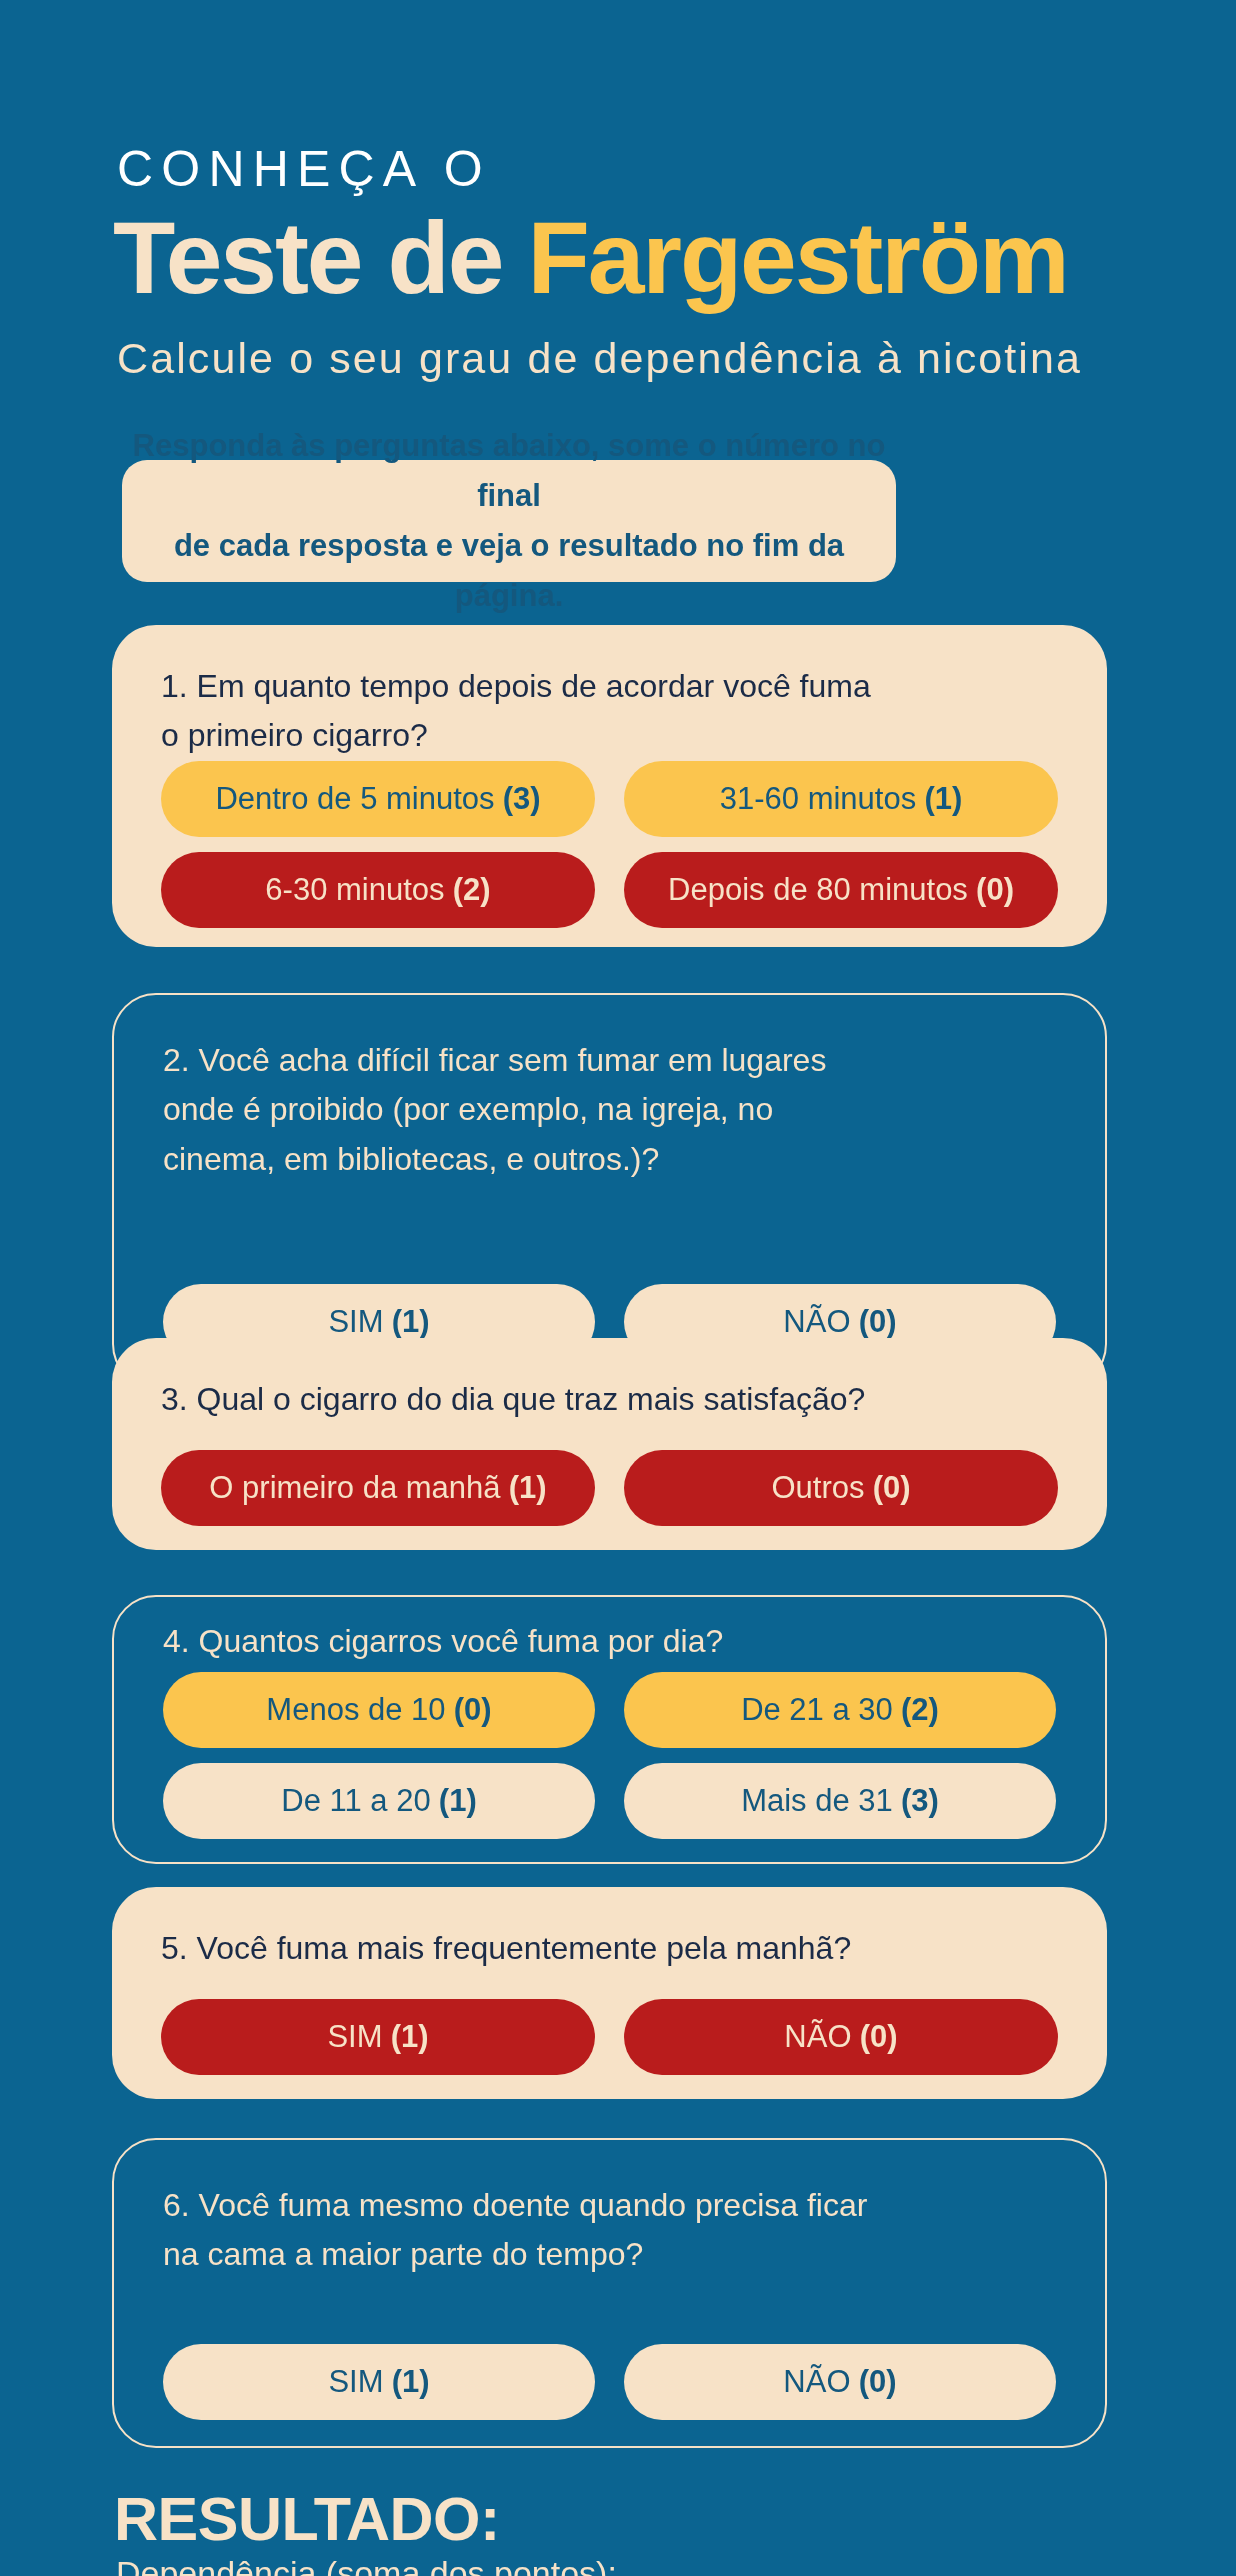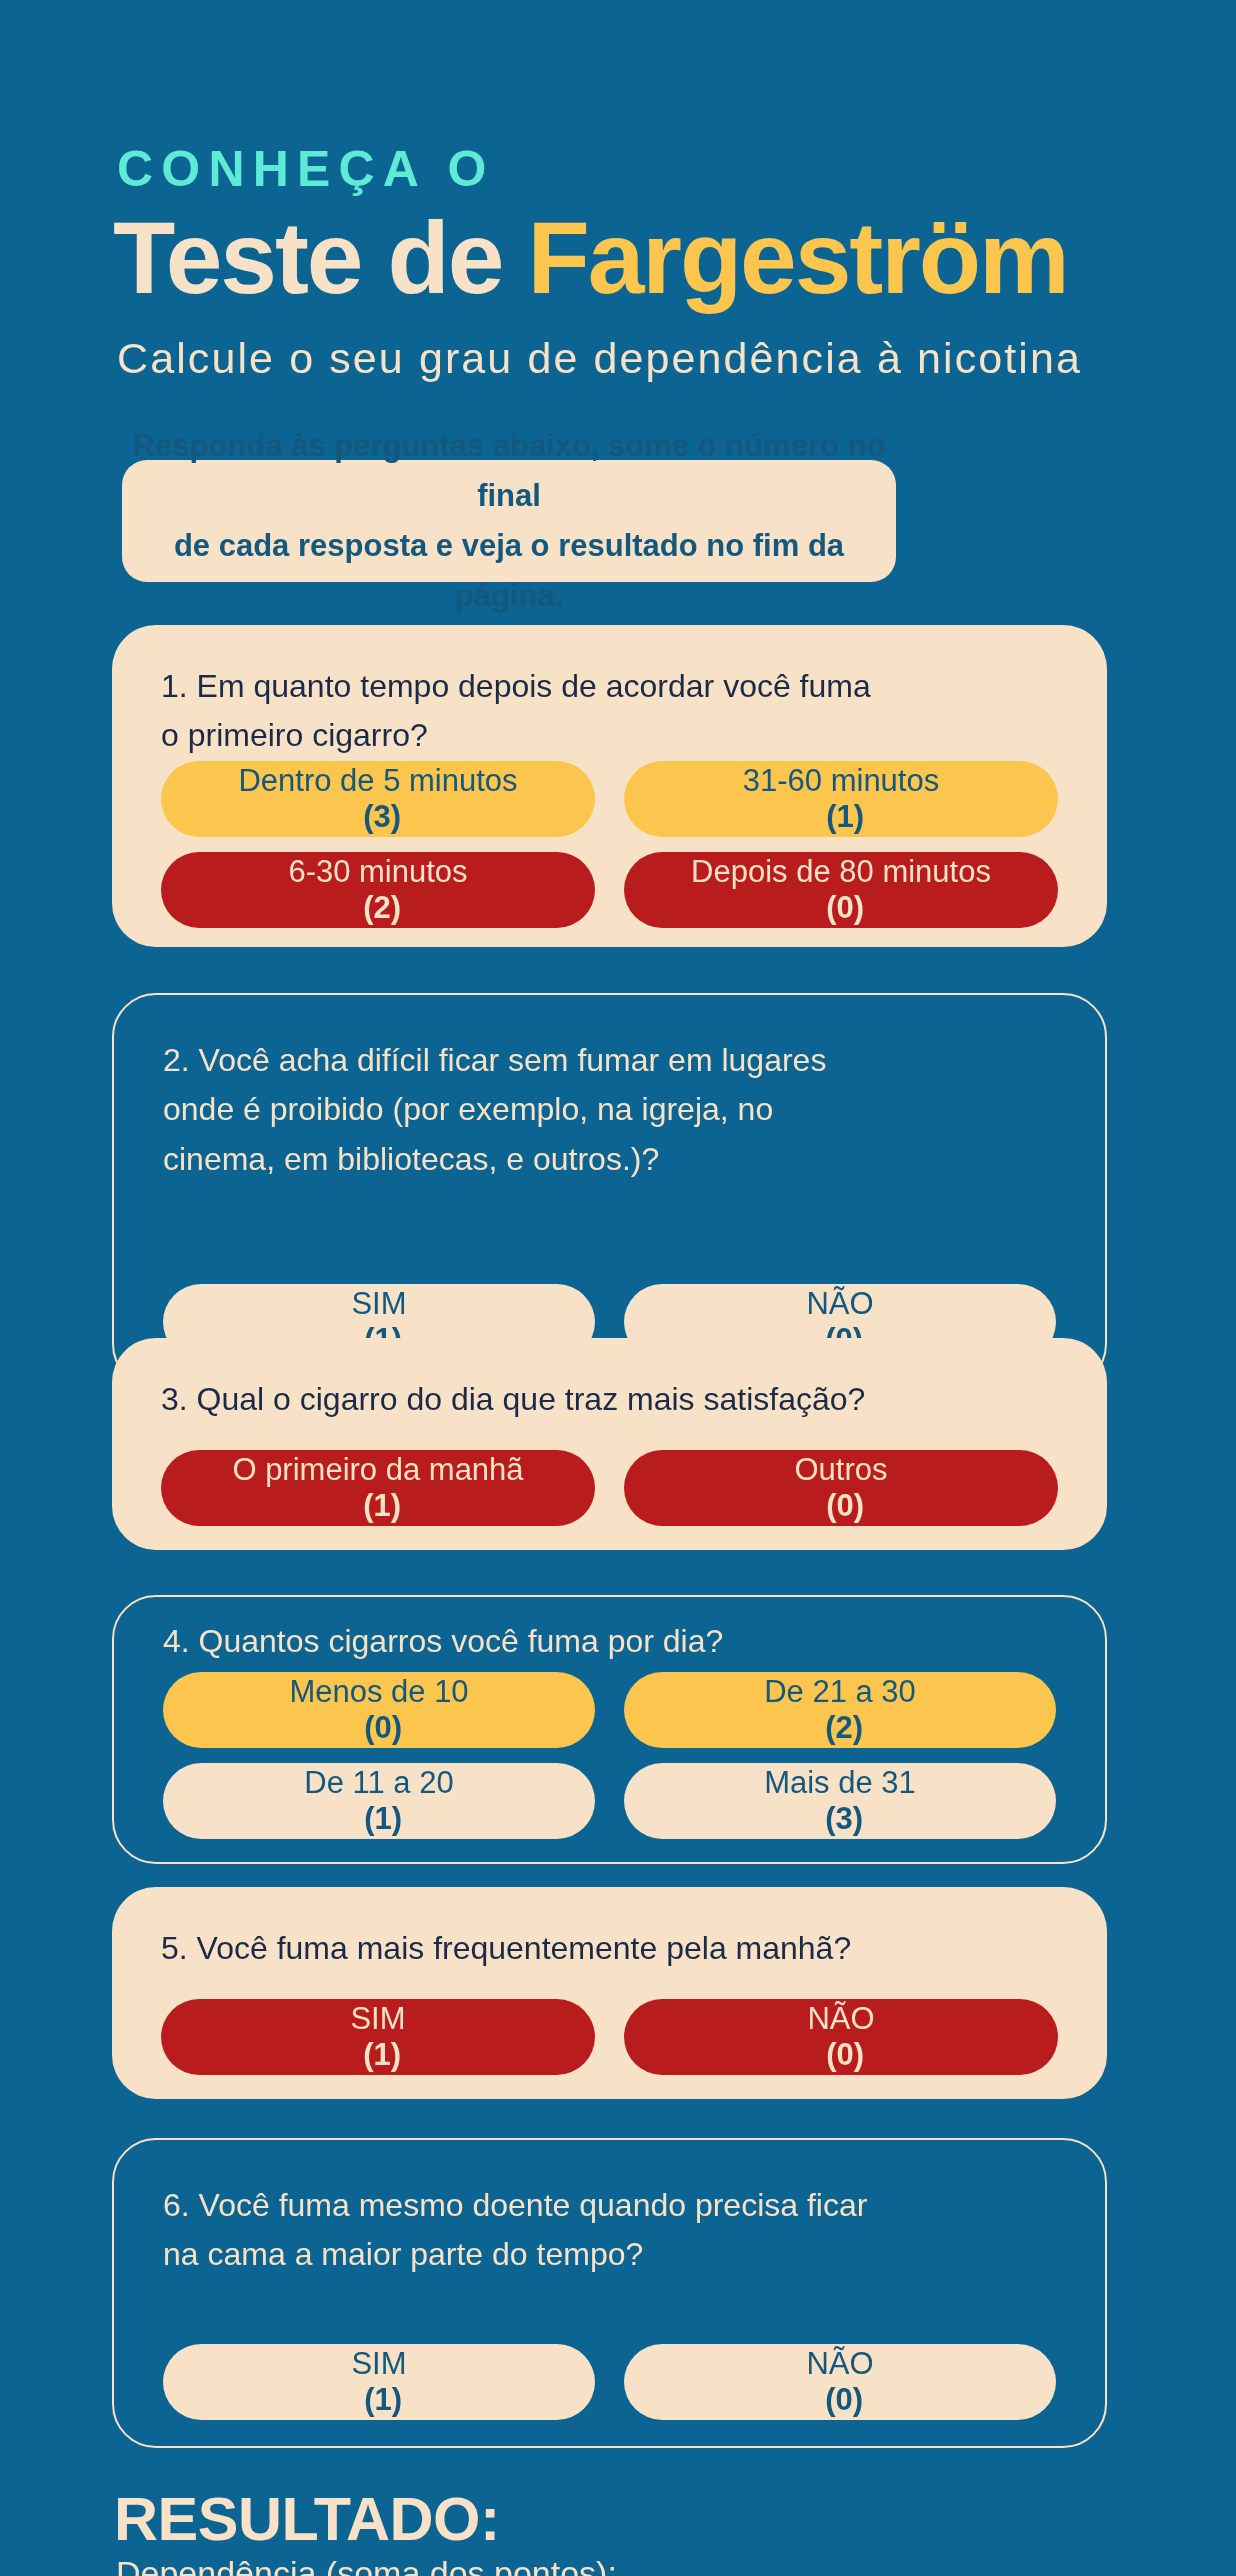"CONHEÇA O" .kicker { color: #5eead4 -> #ffffff; font-weight: 700 -> 400 }
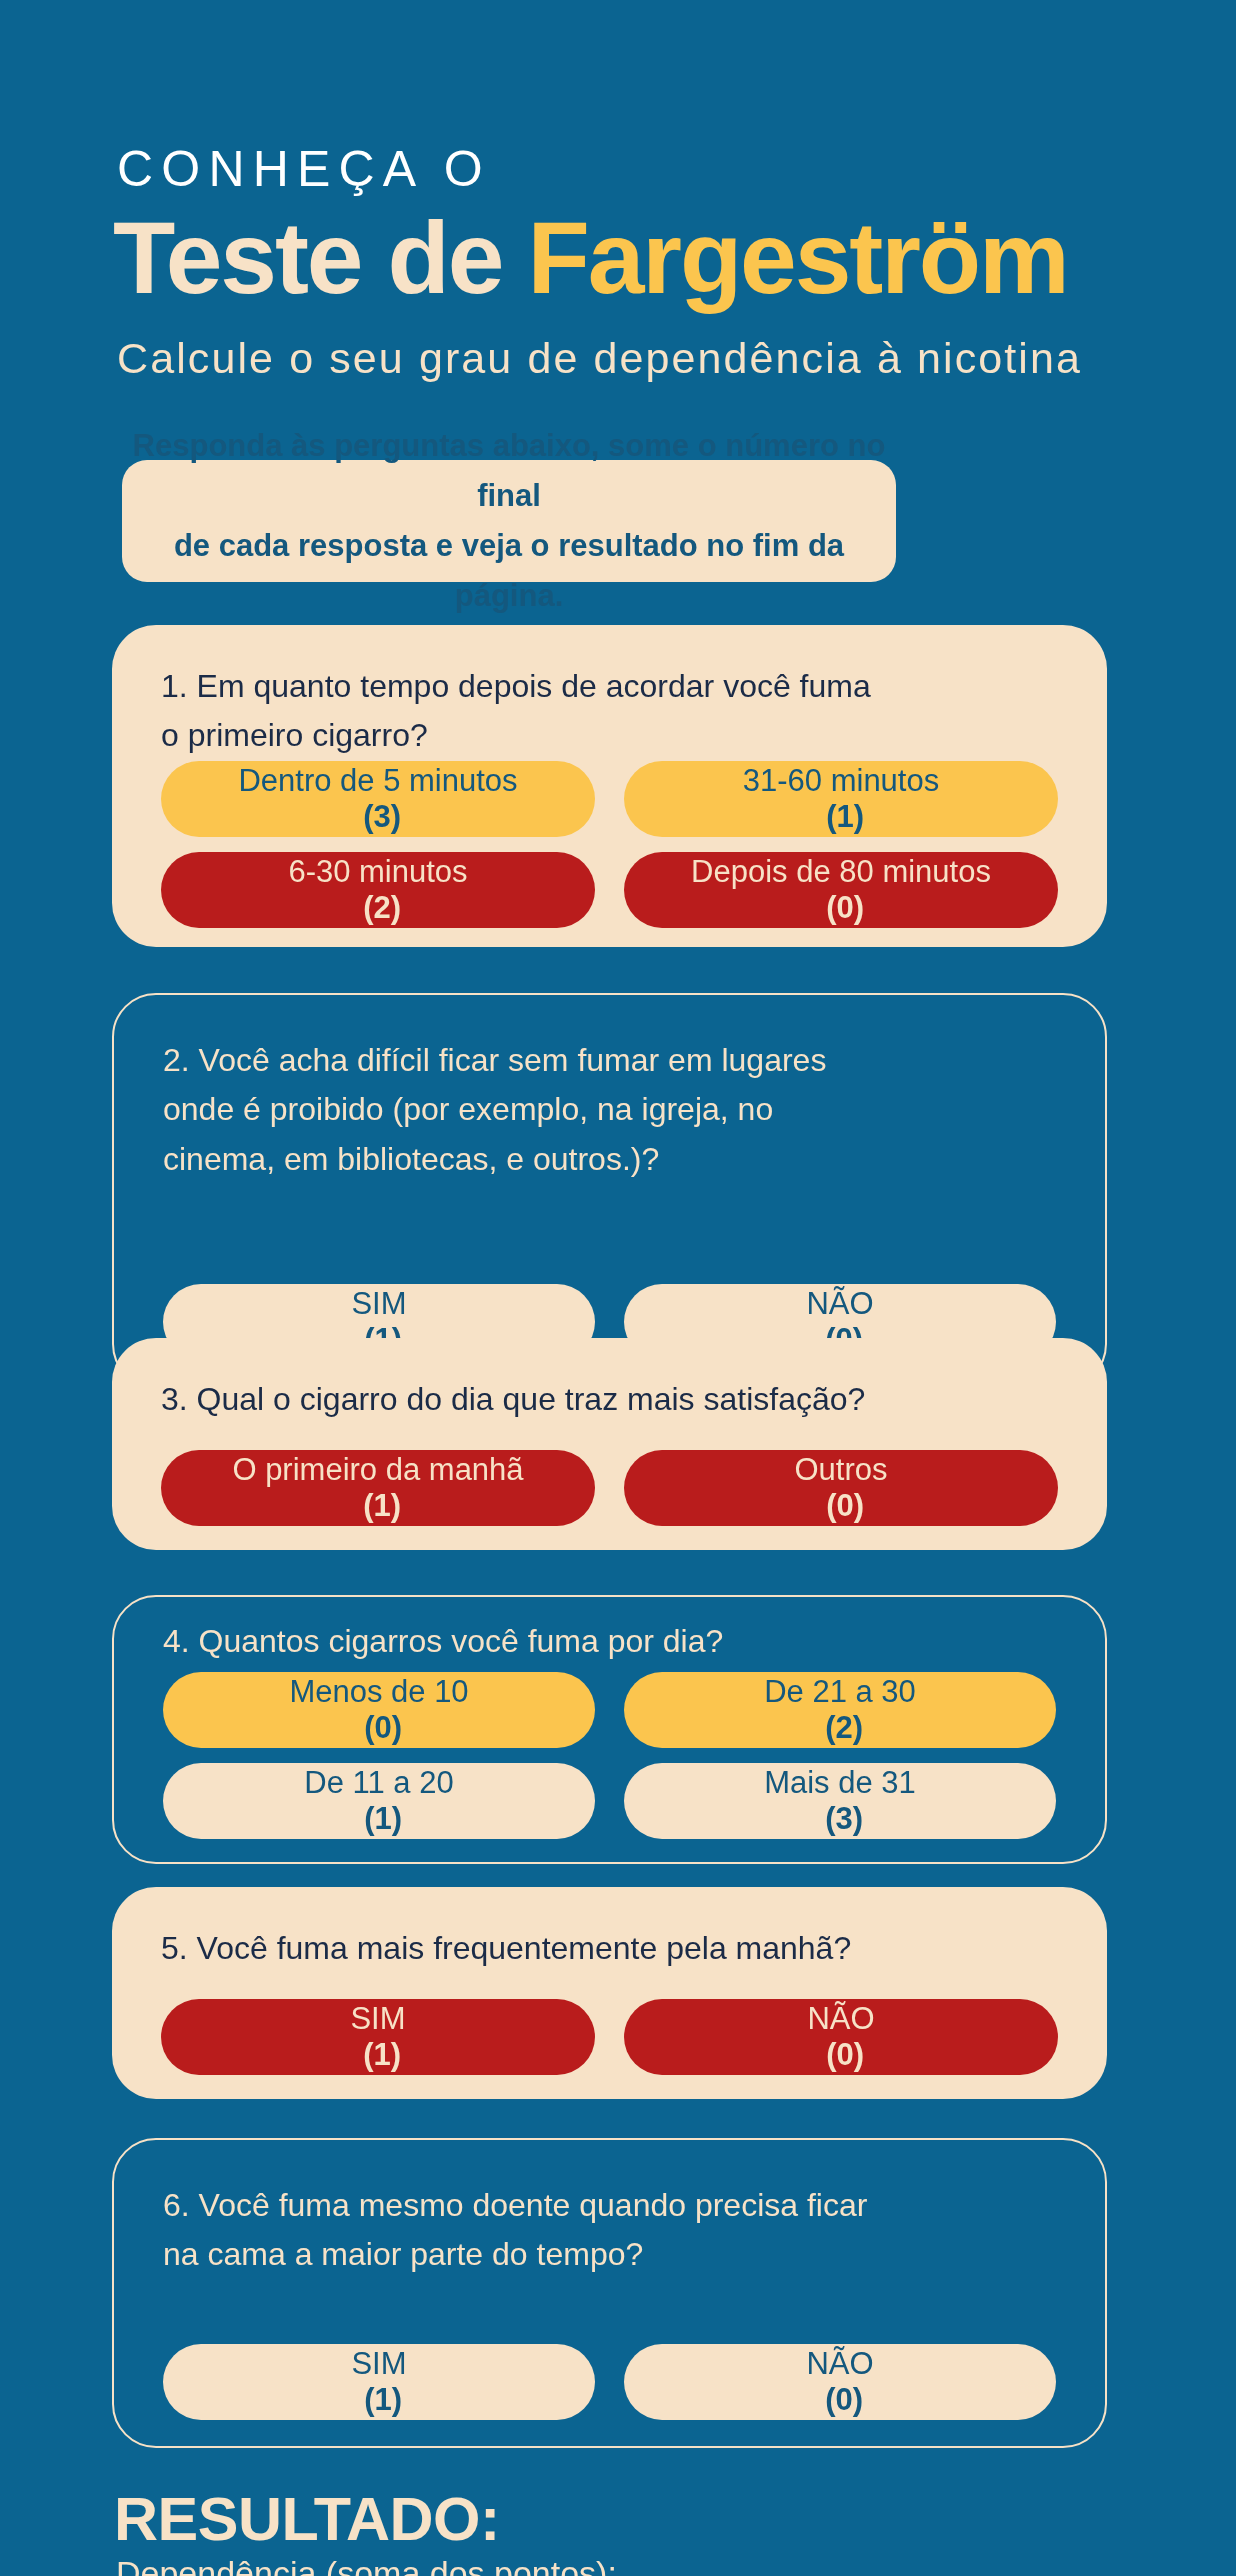"Dentro de 5 minutos" .pill { flex-direction: column -> none }
